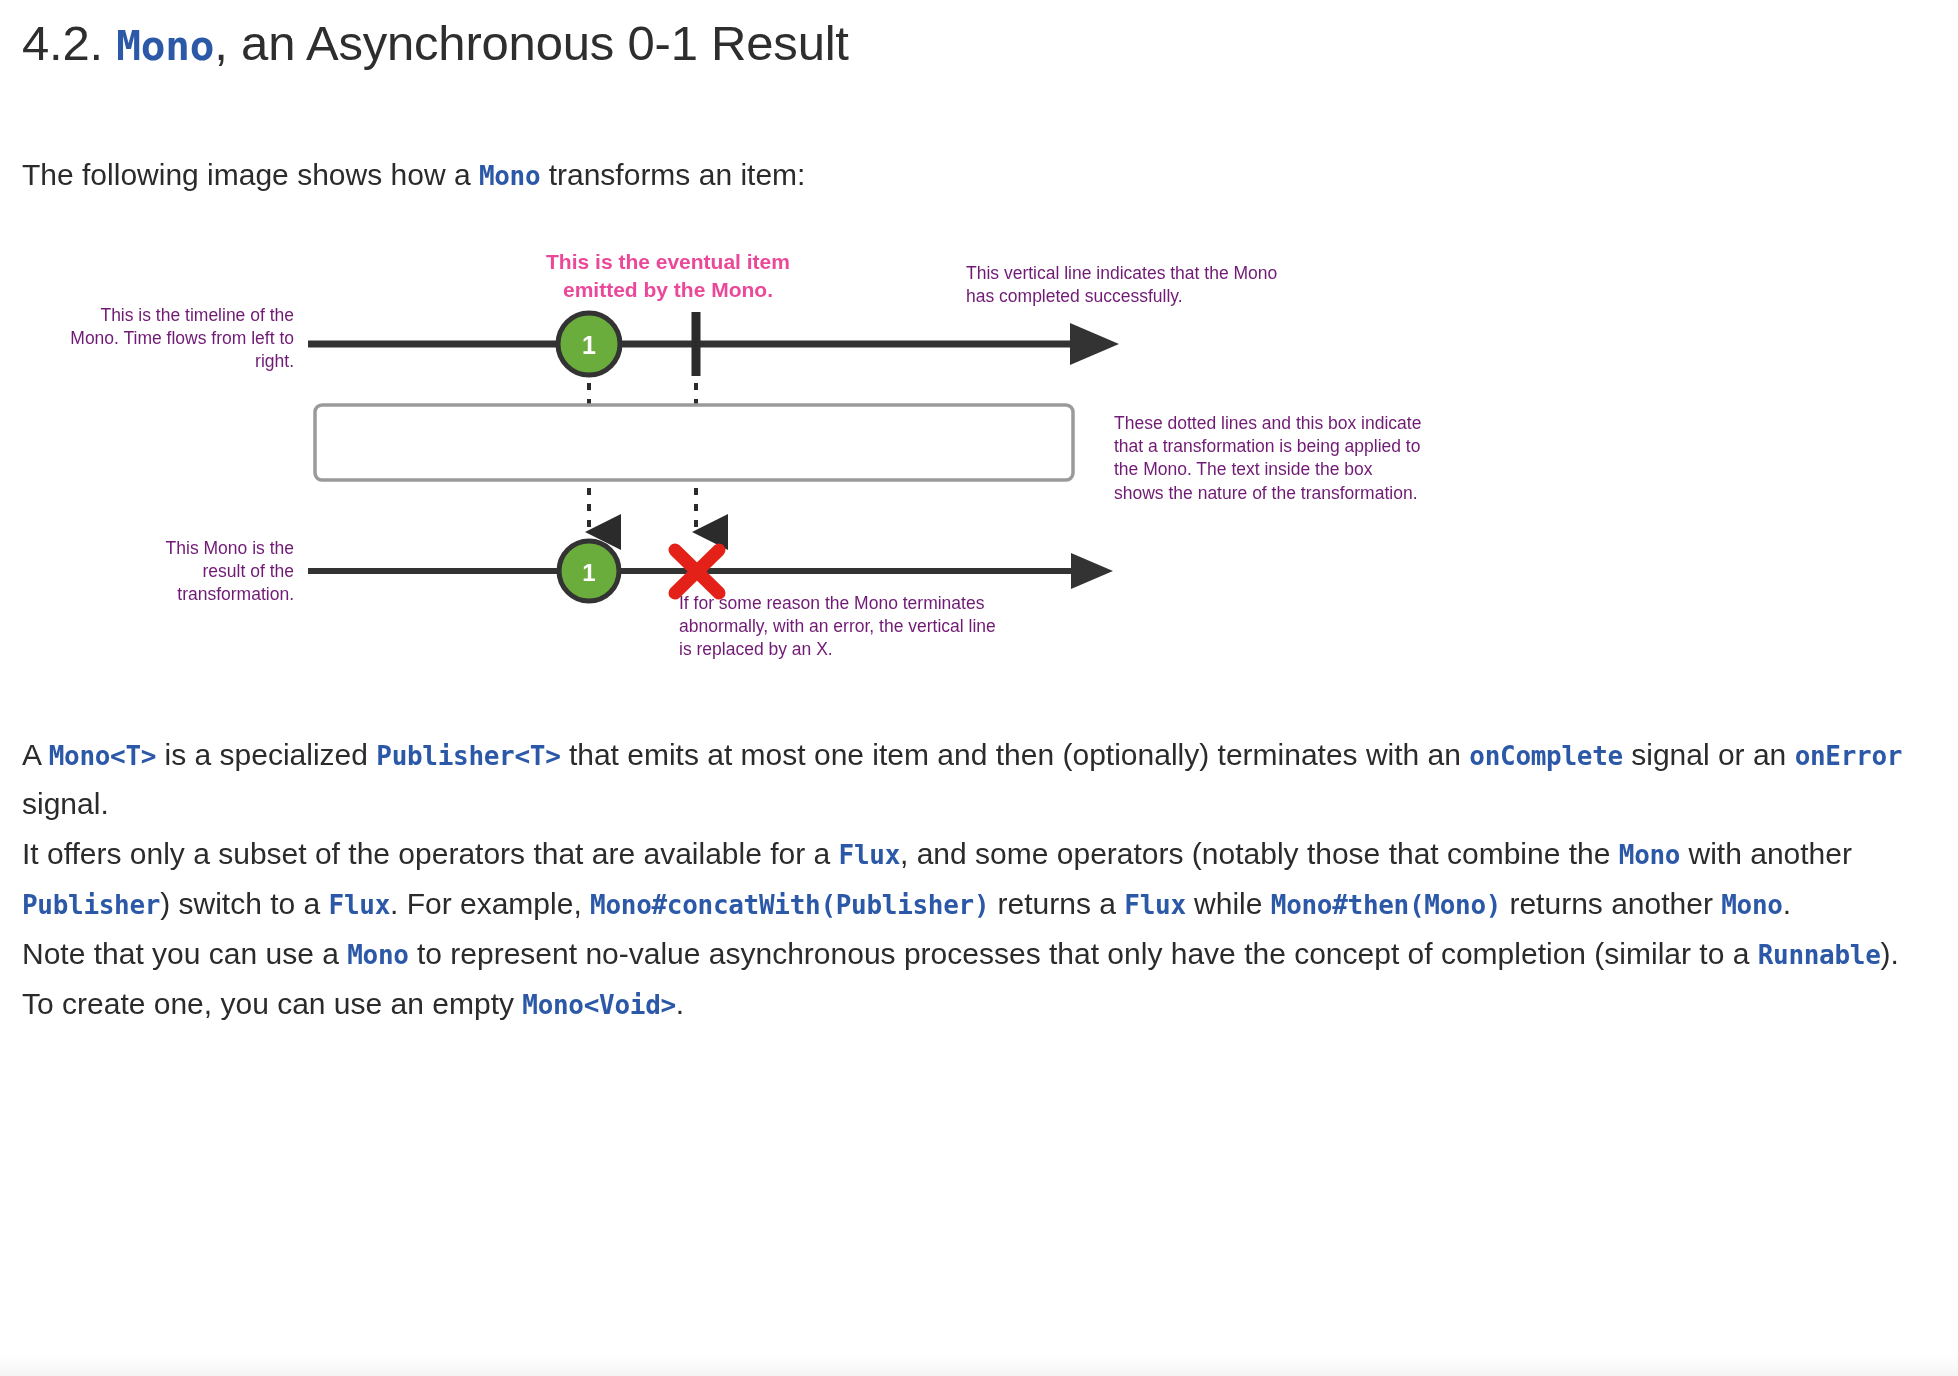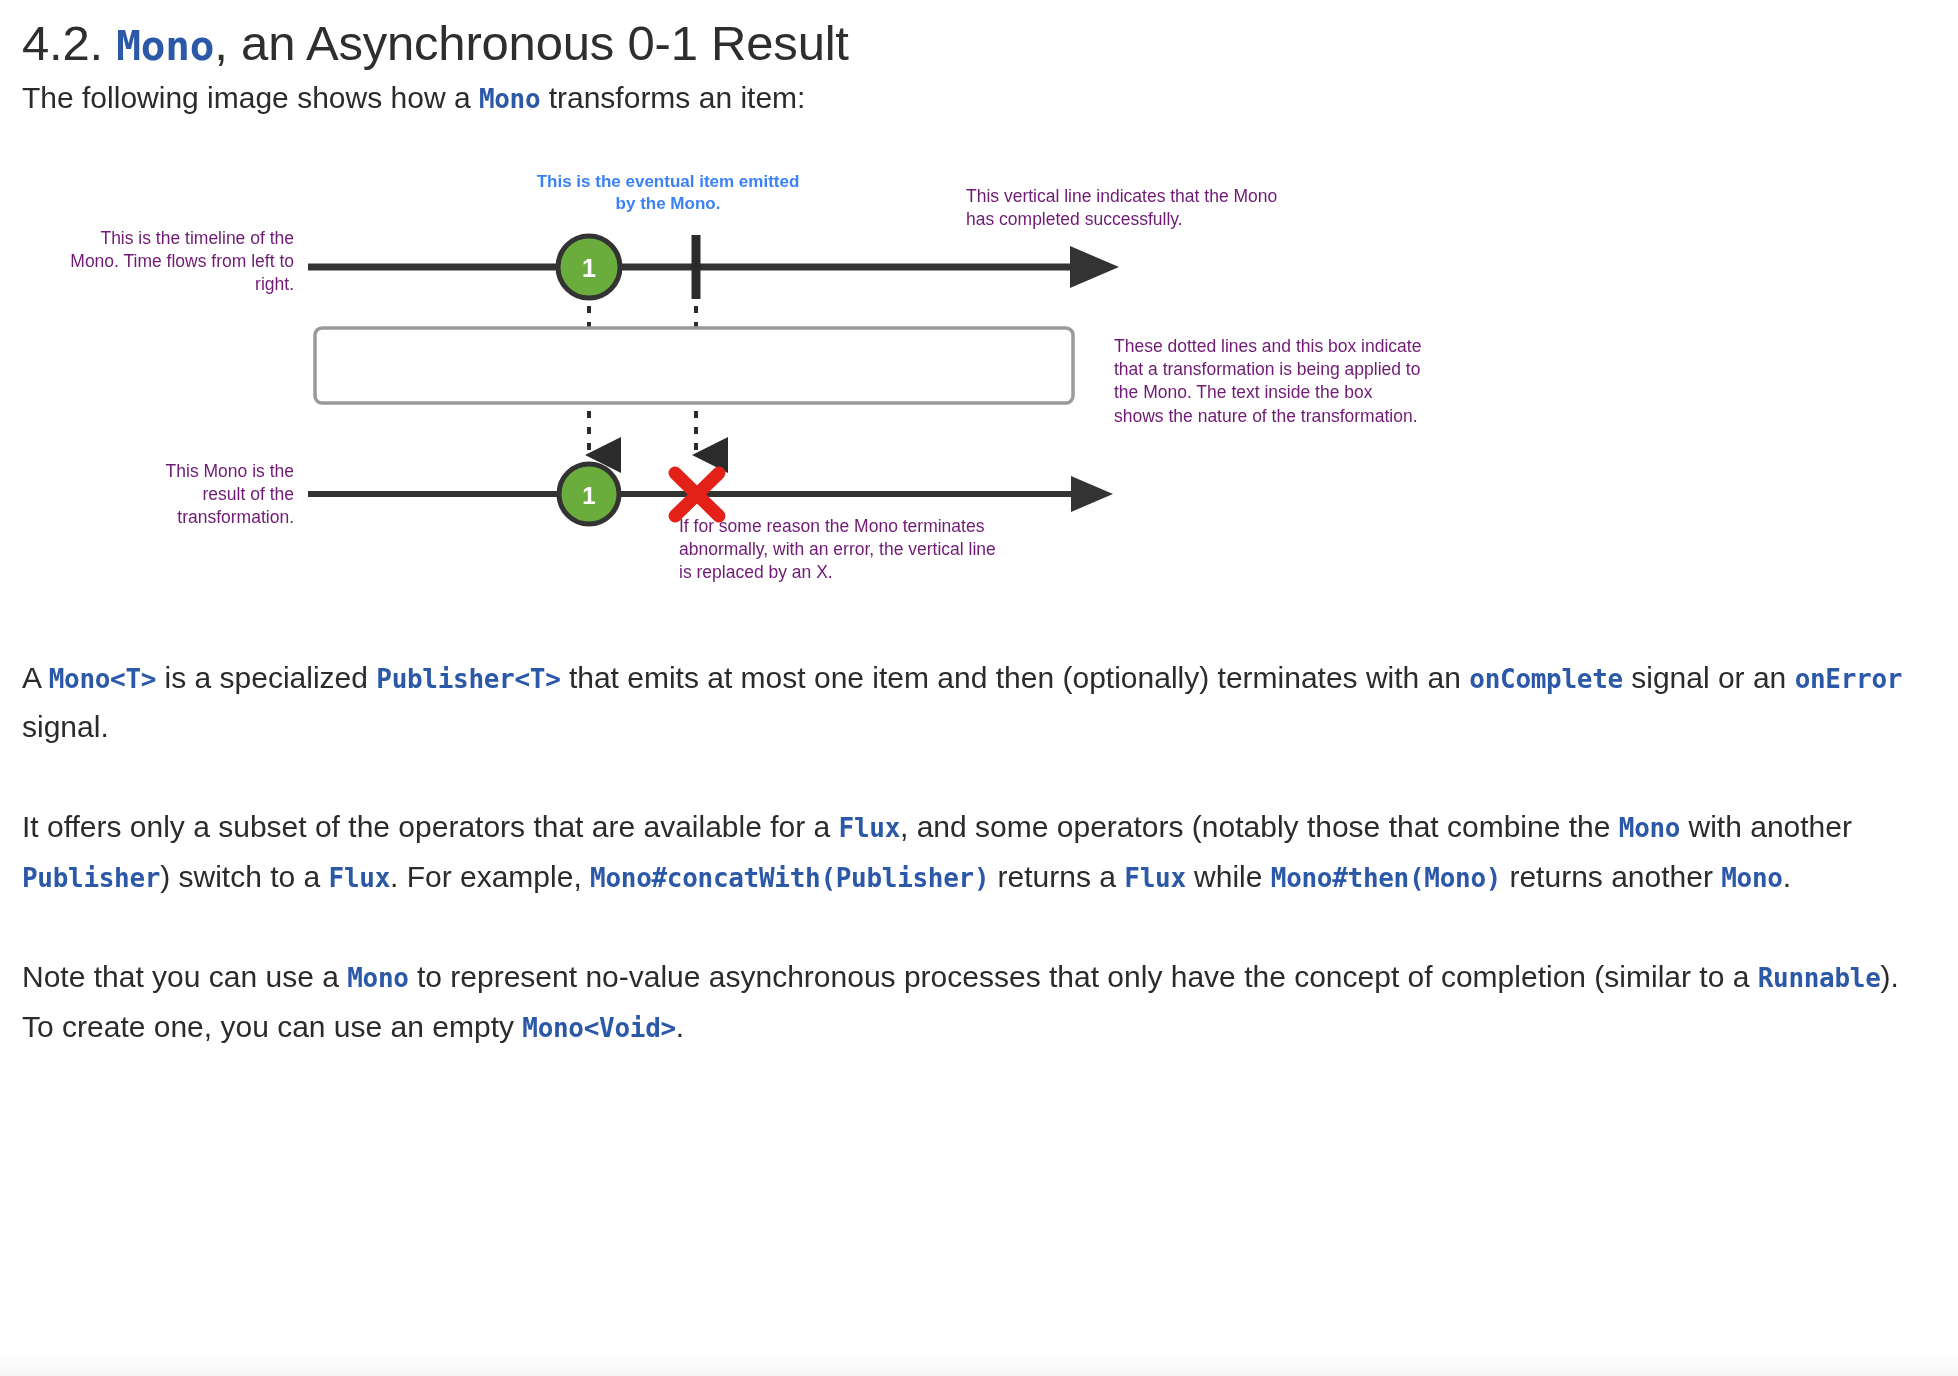"The following image shows how" .intro-para { margin-top: none -> 77px }
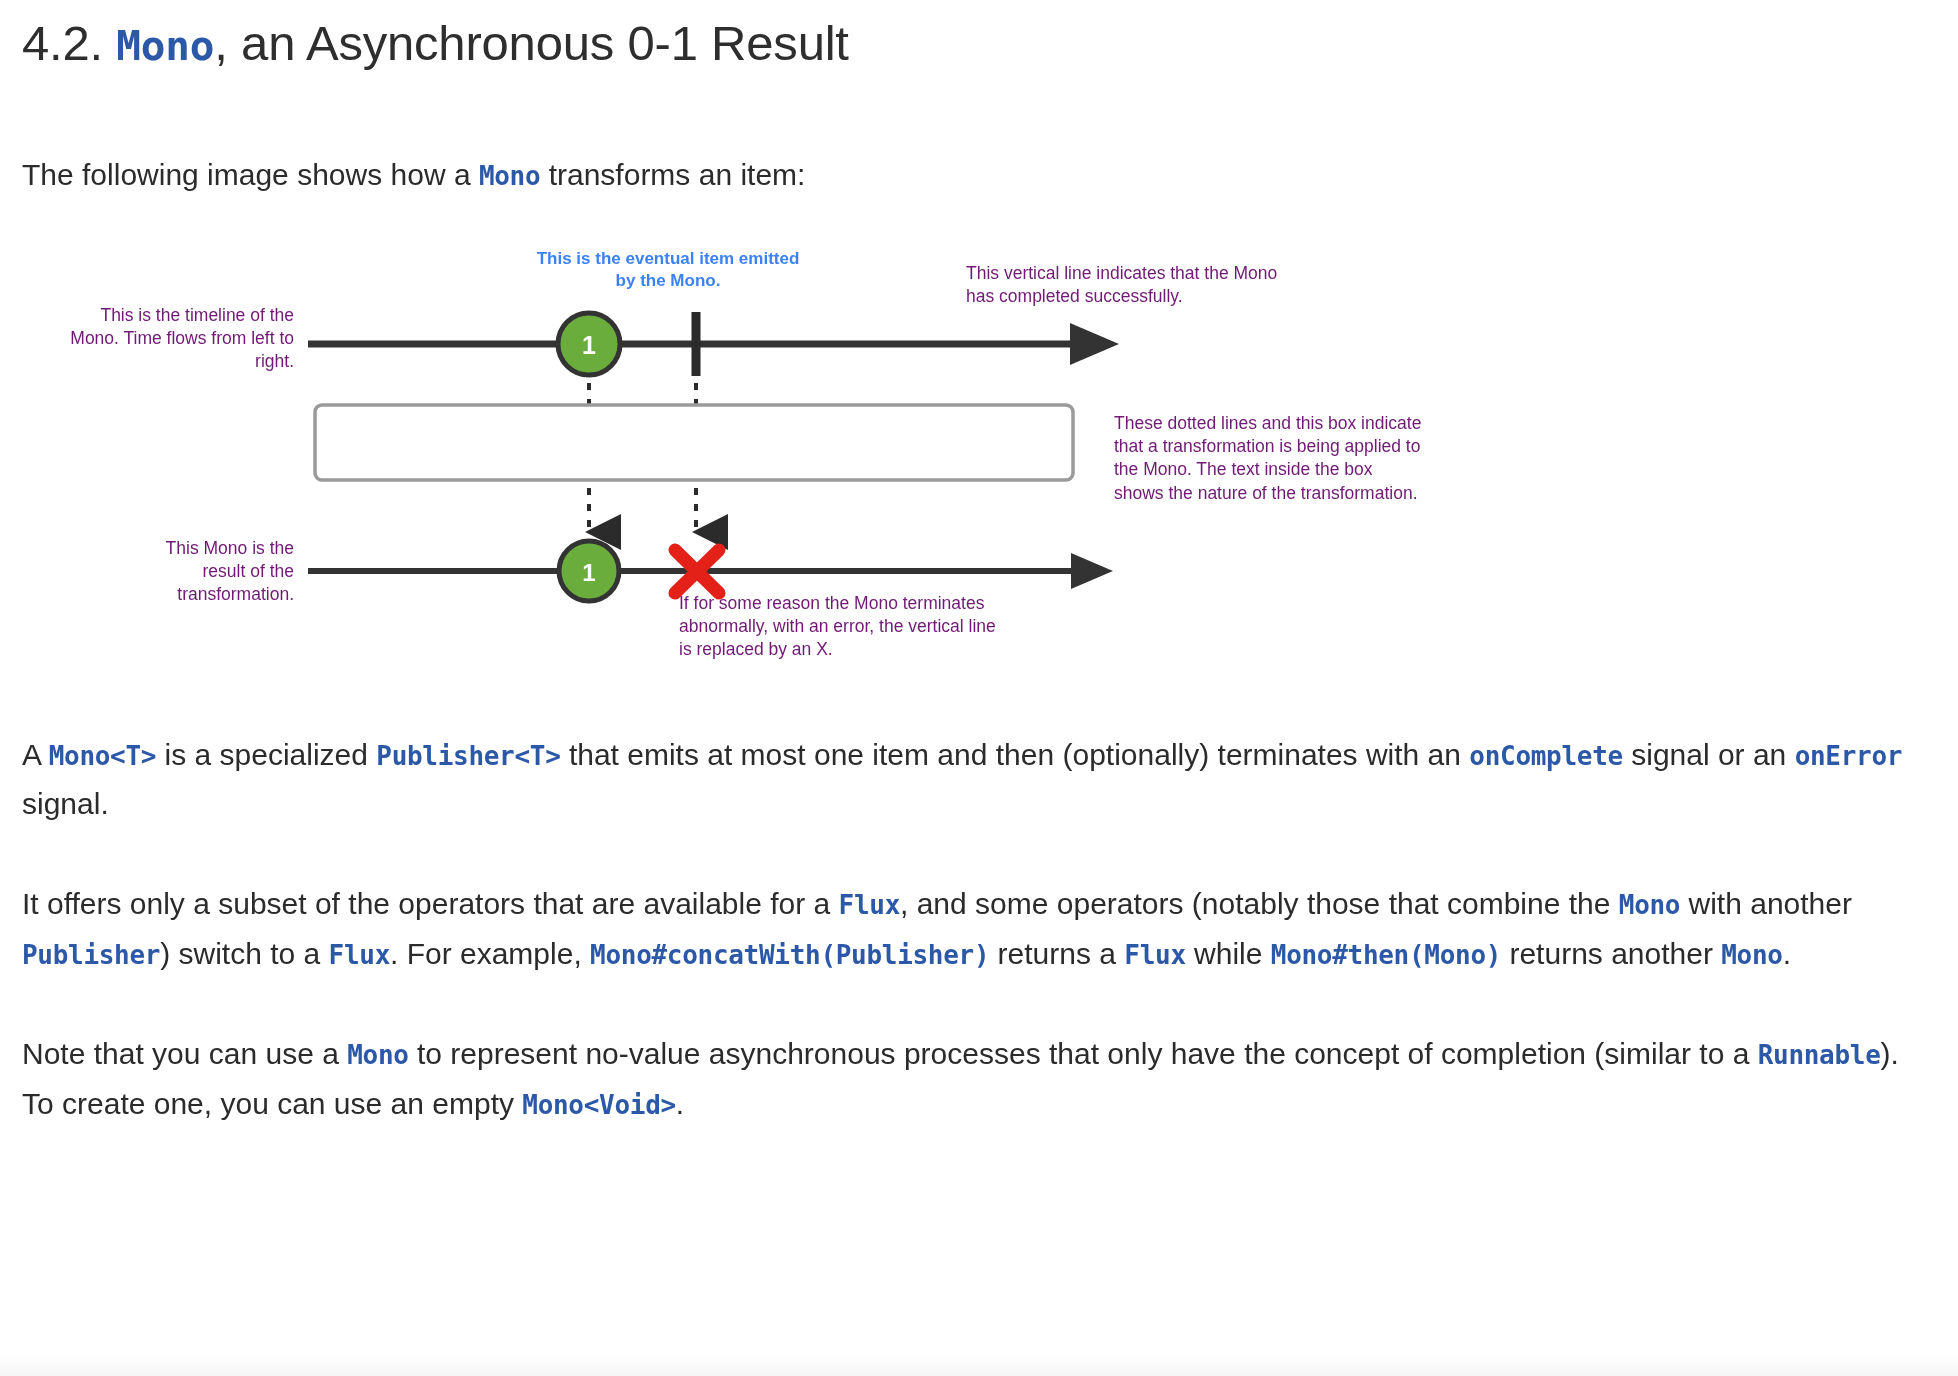"This is the eventual item" .note.bold { color: #3b82f6 -> #ec4899; font-size: 17px -> 21px }
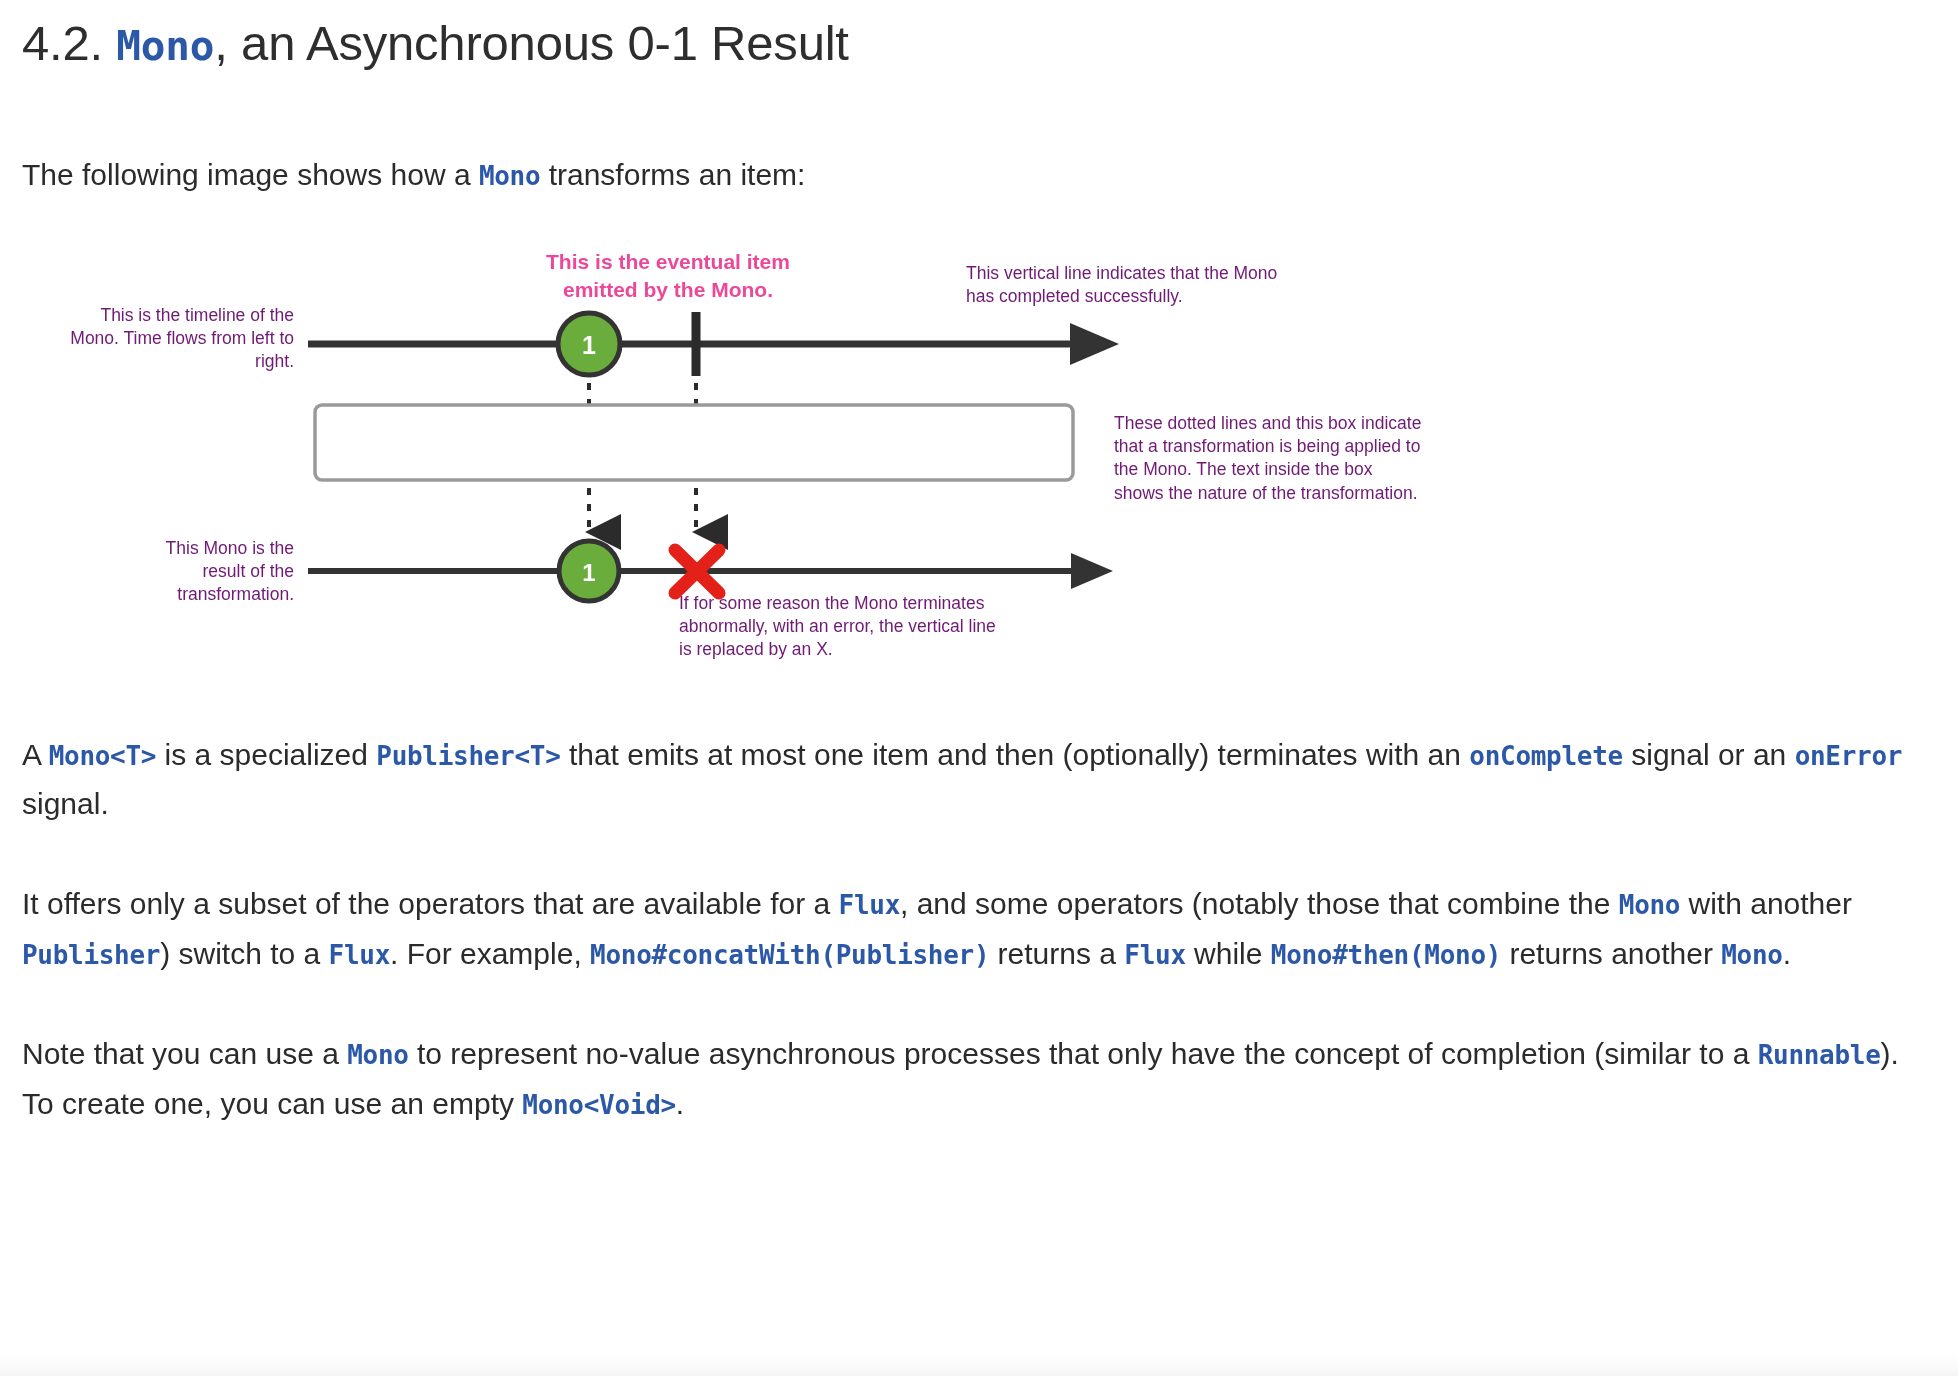"It offers only a subset" .para + .para { margin-top: 50px -> none }
